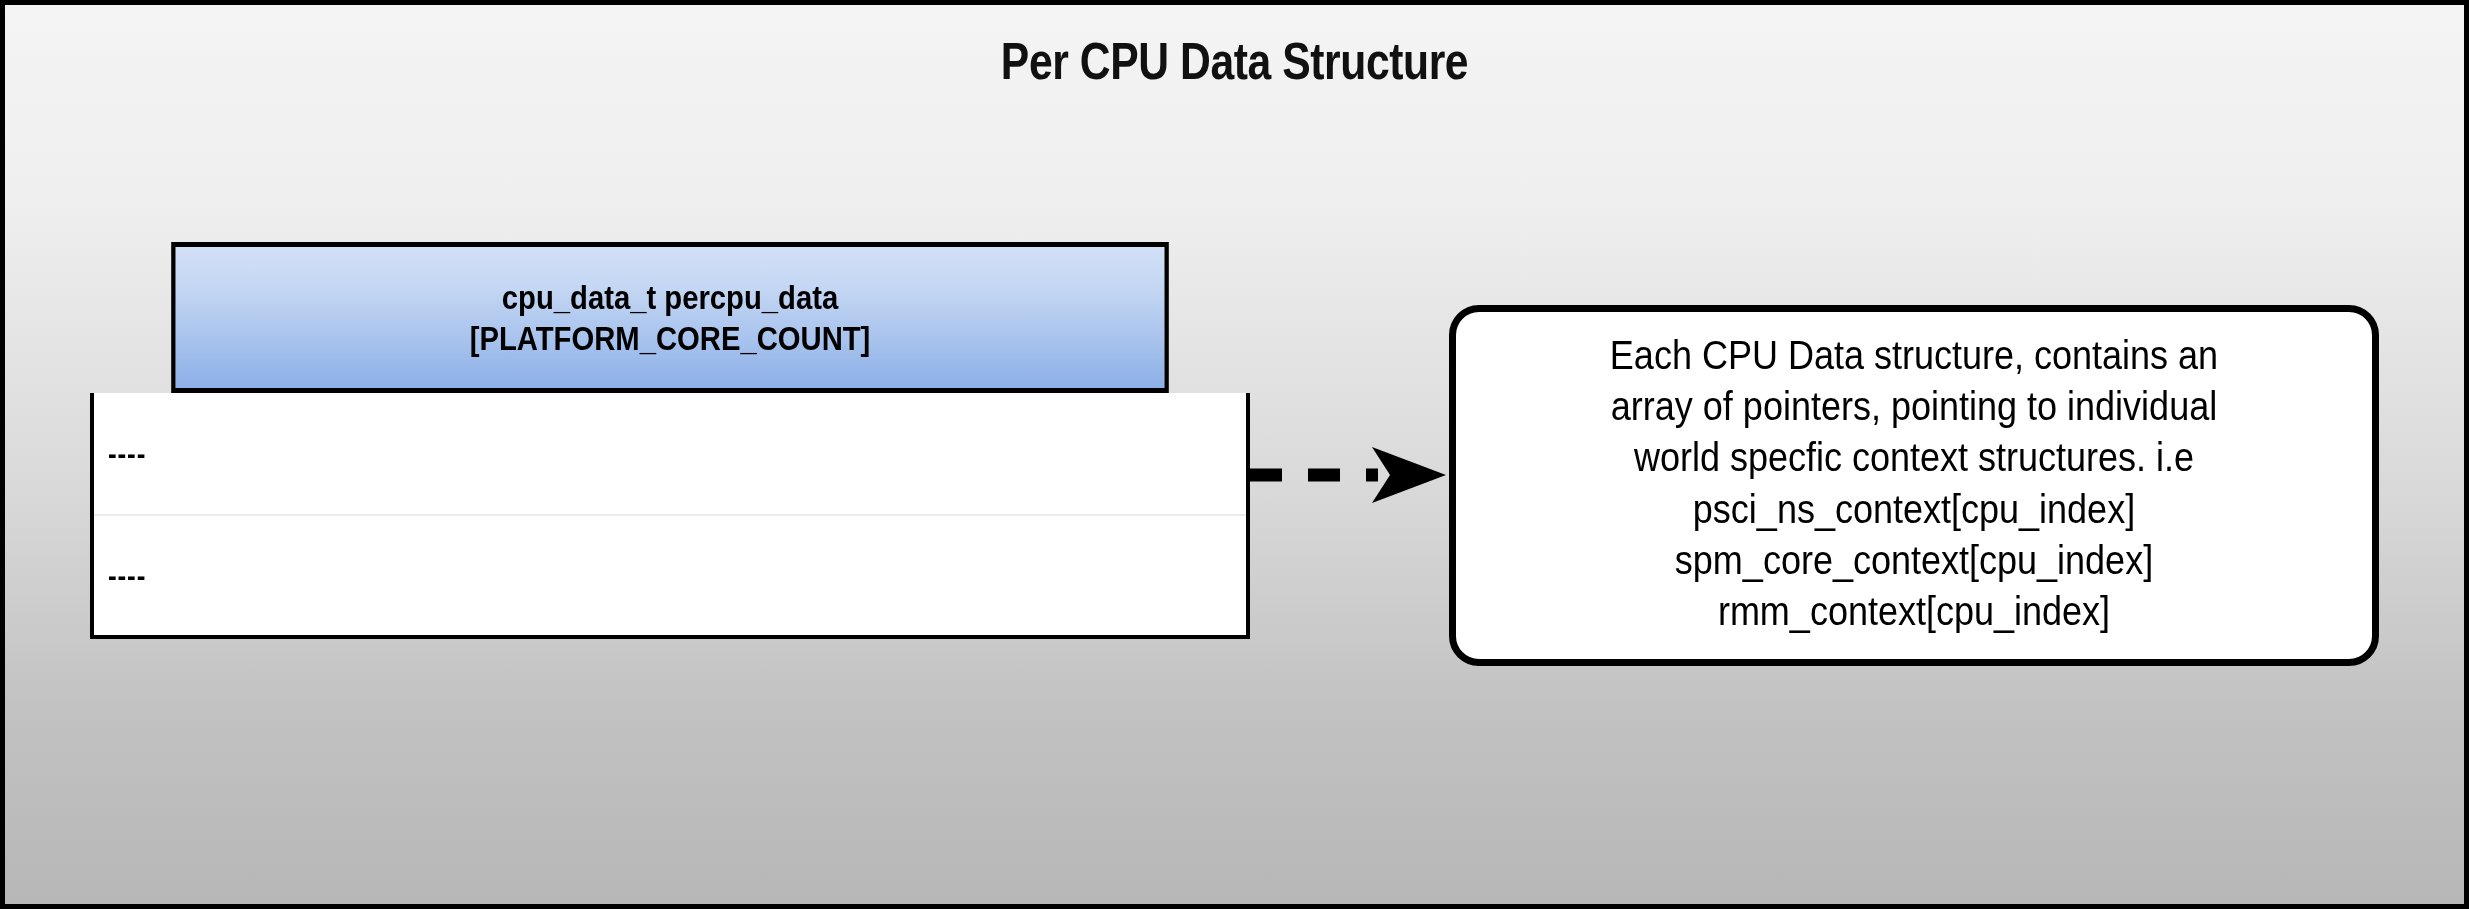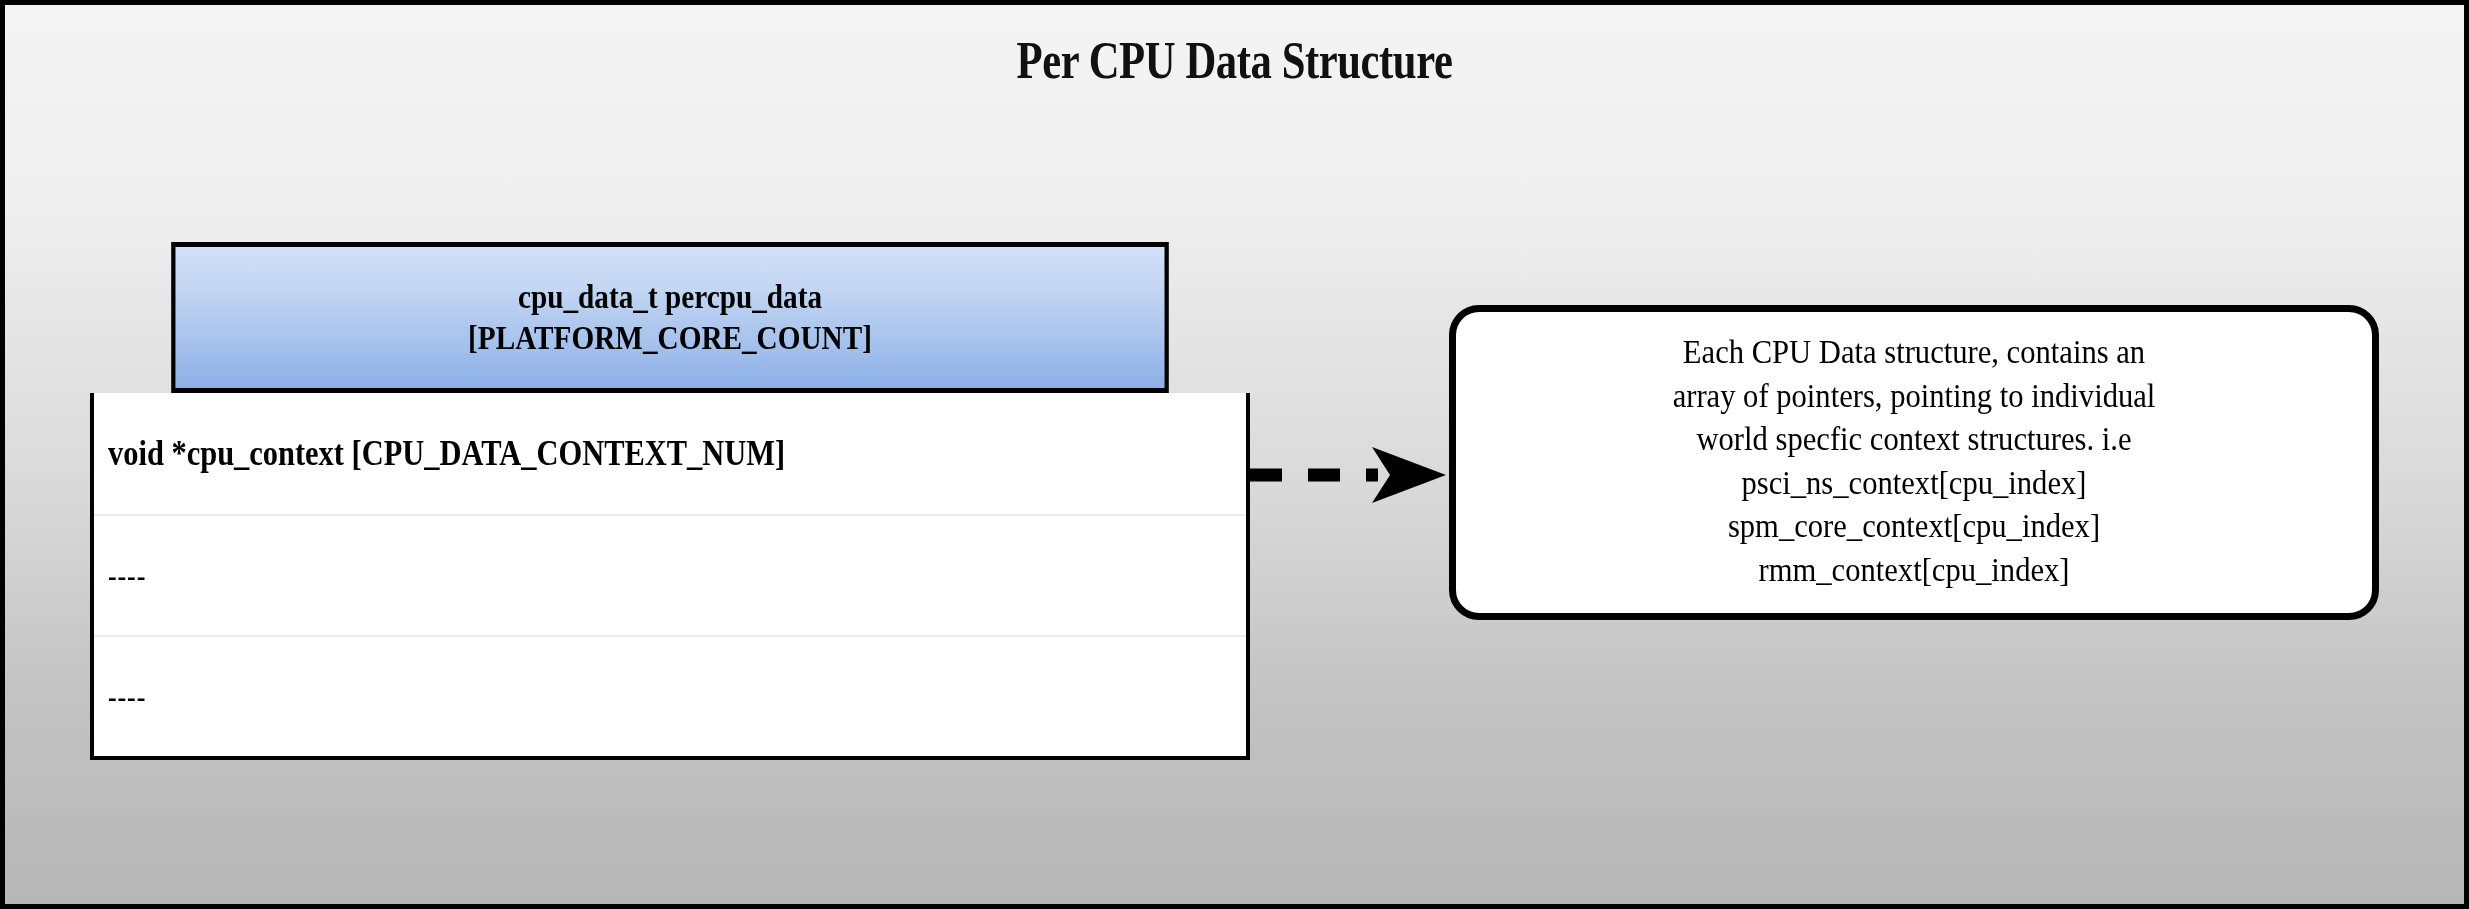"Per CPU Data Structure" #canvas { font-family: Liberation Serif, serif -> Liberation Sans, sans-serif }
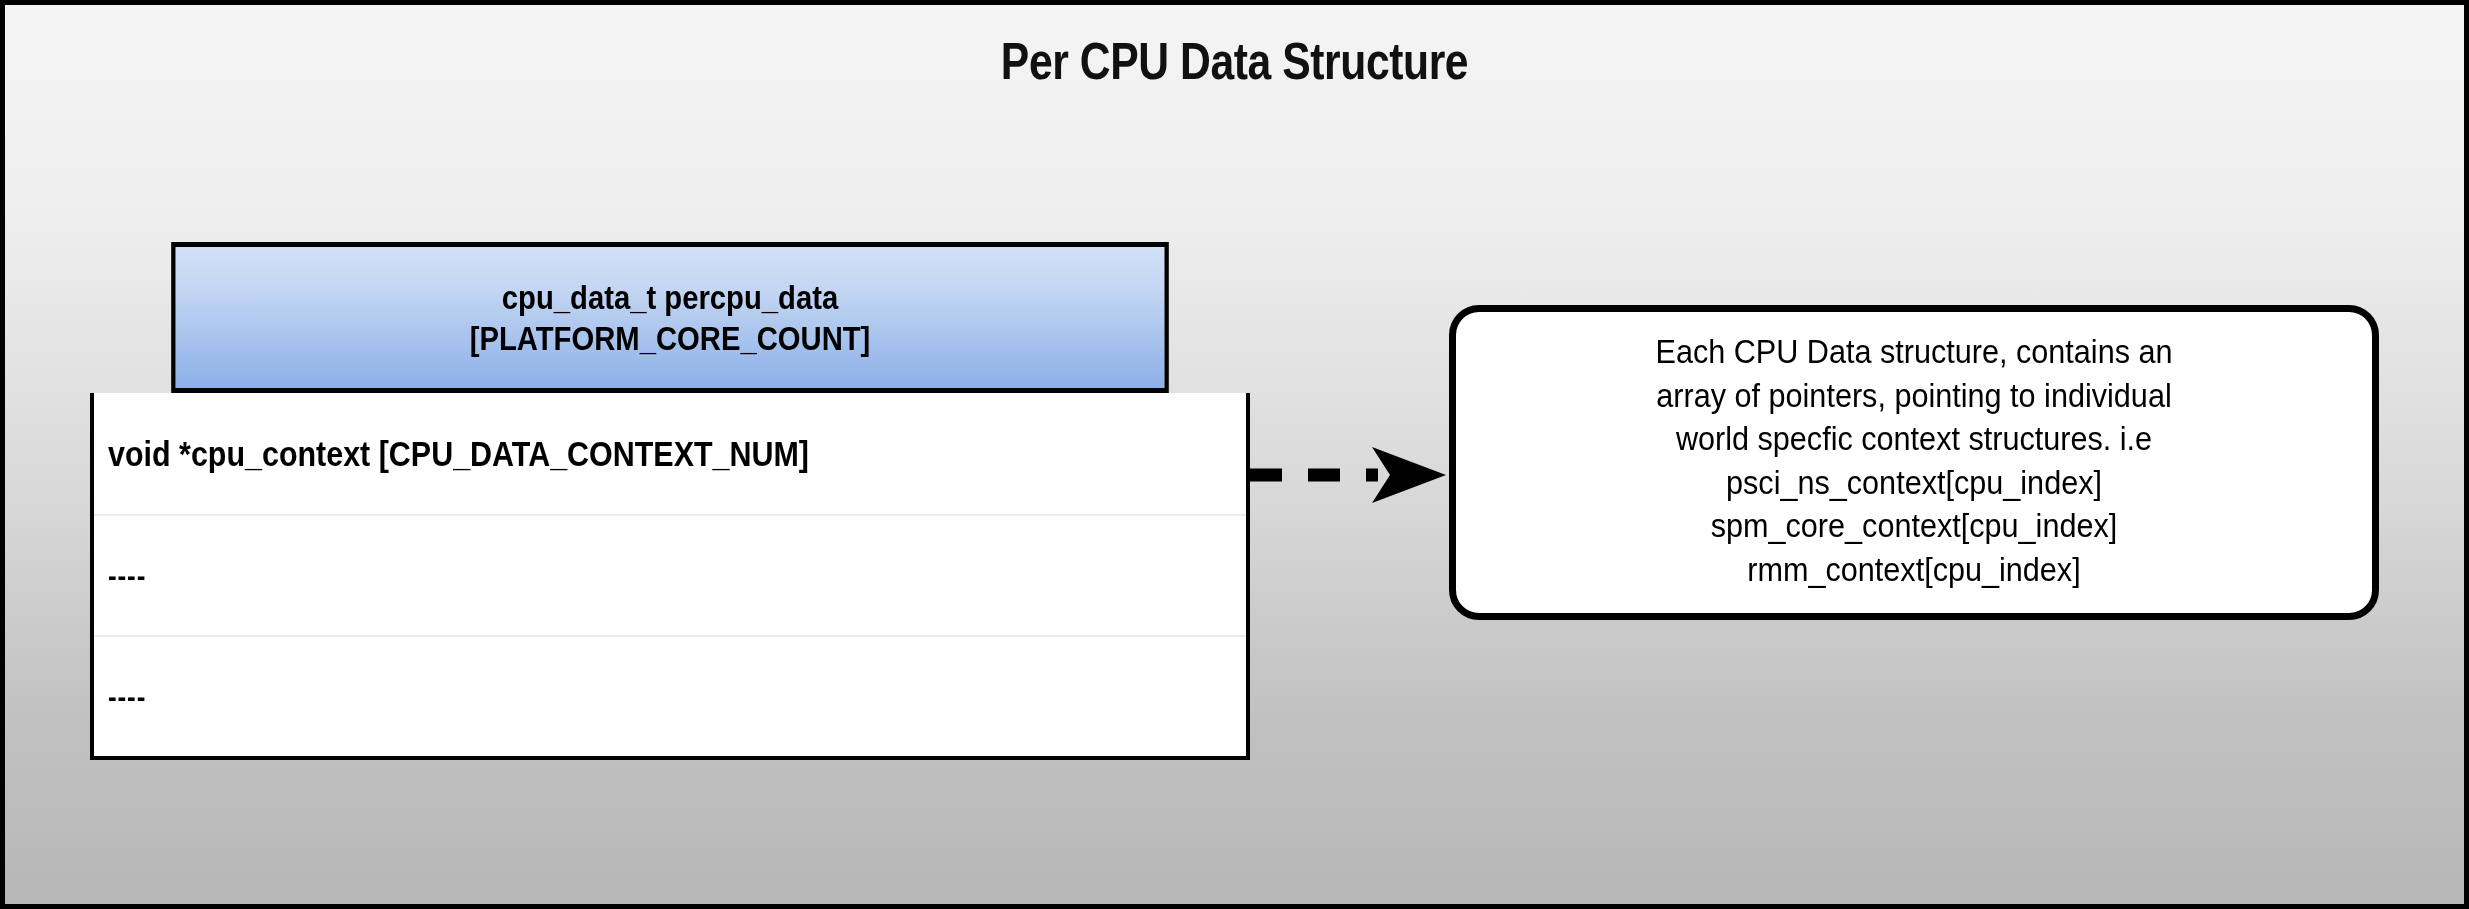"Each CPU Data structure, contains" #callout-note { font-size: 34px -> 40px }
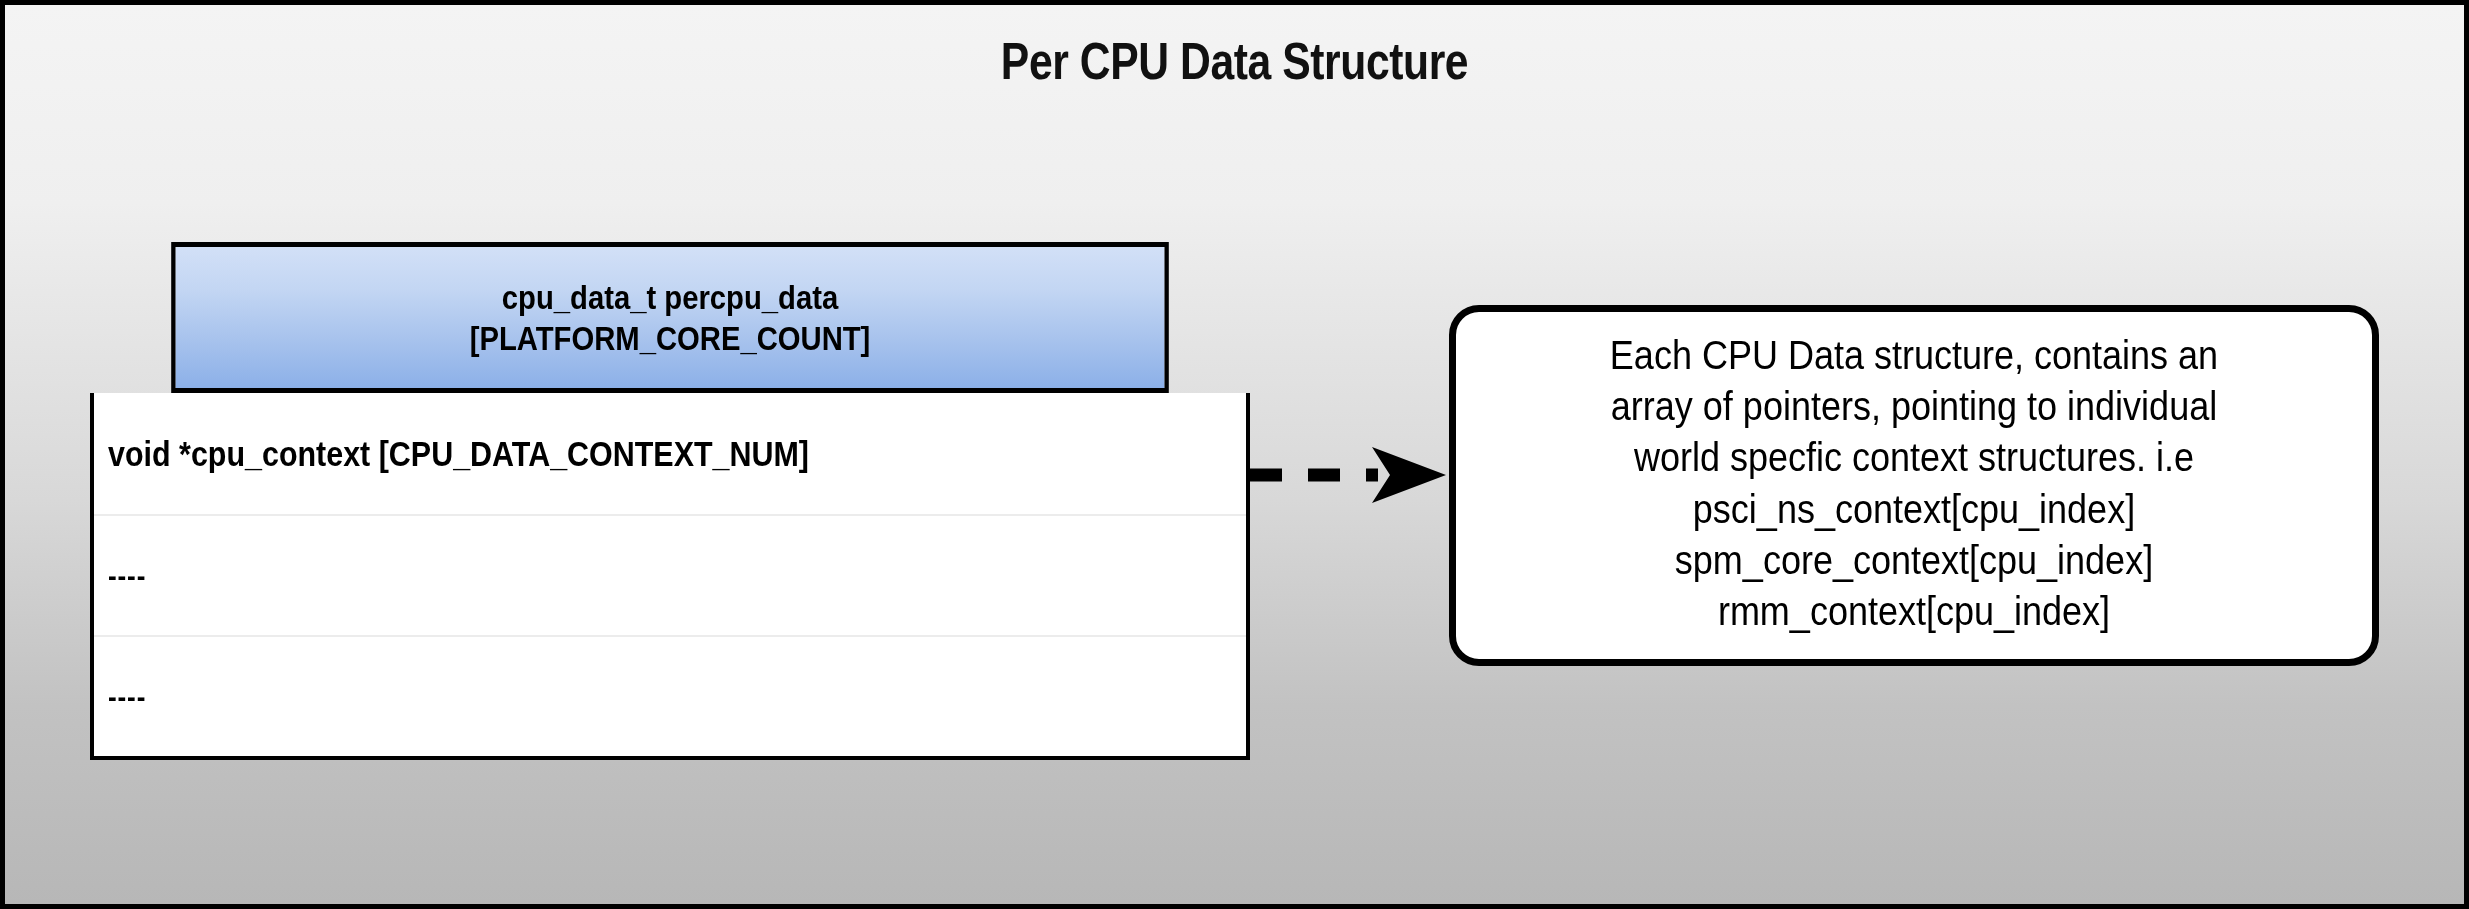"void *cpu_context [CPU_DATA_CONTEXT_NUM]" div.struct-row { html: <div> <span>void *cpu_context [CPU_DATA_CONTEXT_NUM]</span> </div> -> none }
